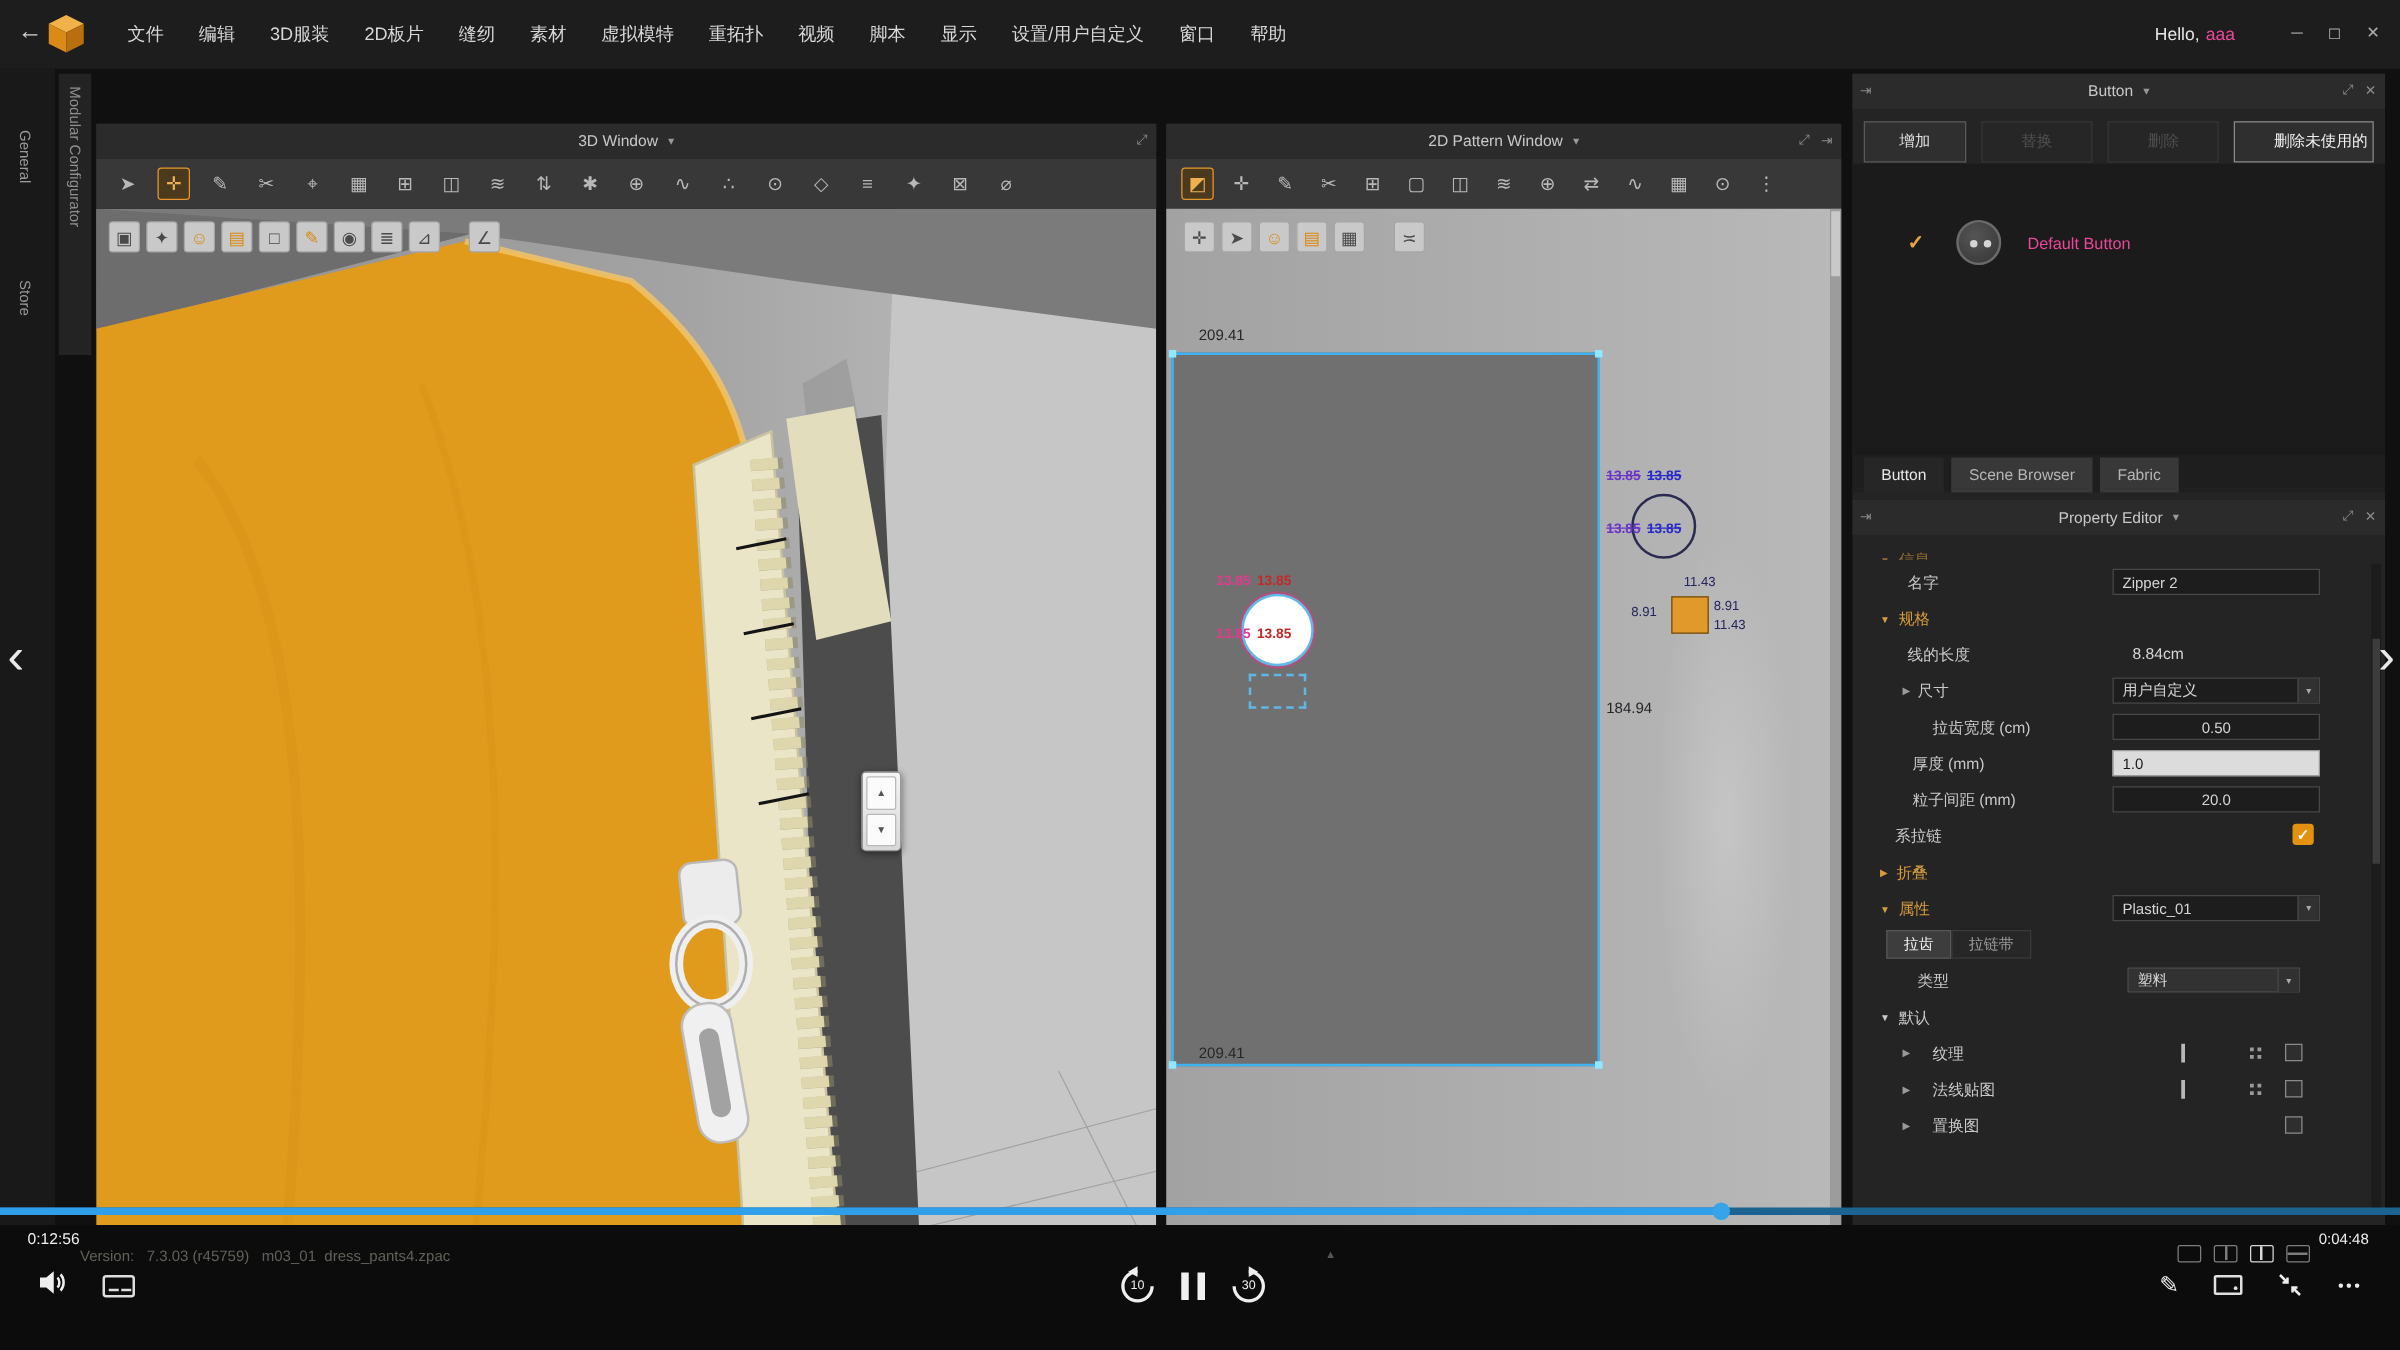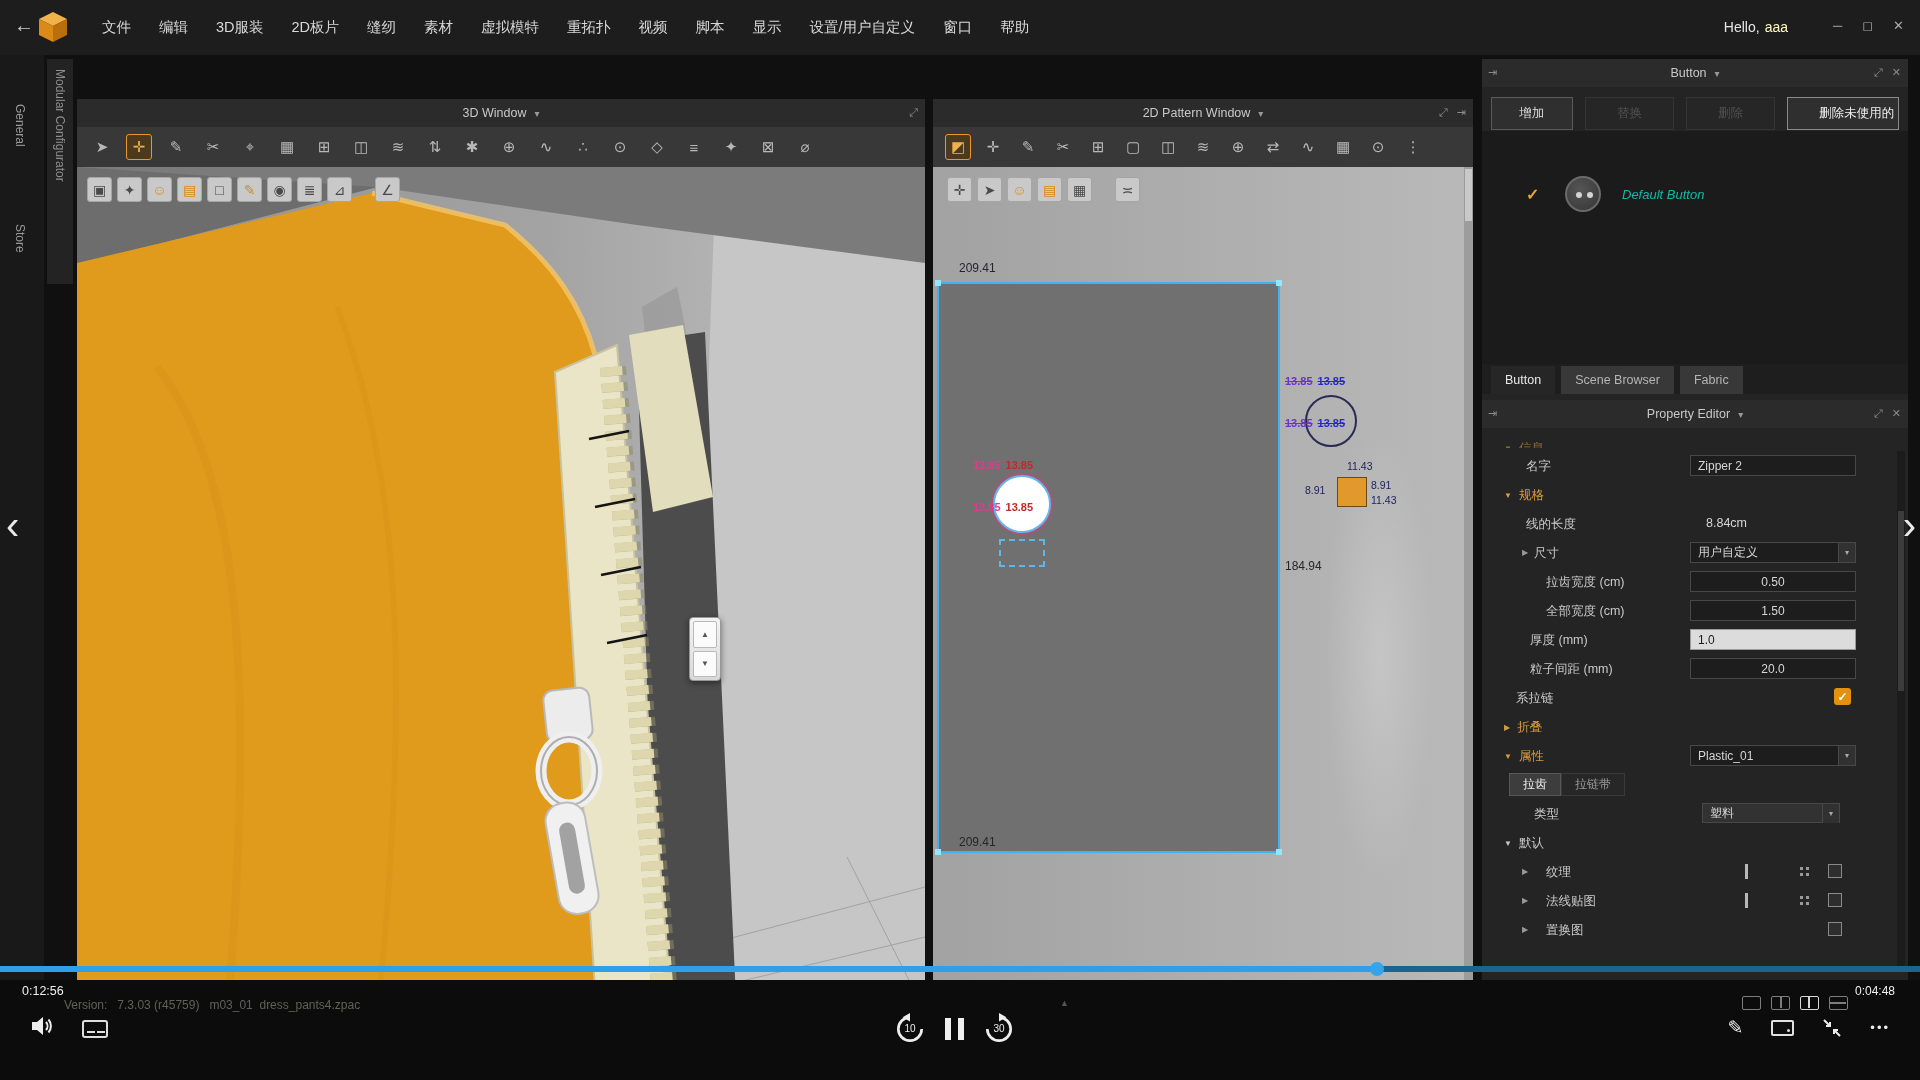"aaa" .greet b { color: #fef9c3 -> #ec4899 }
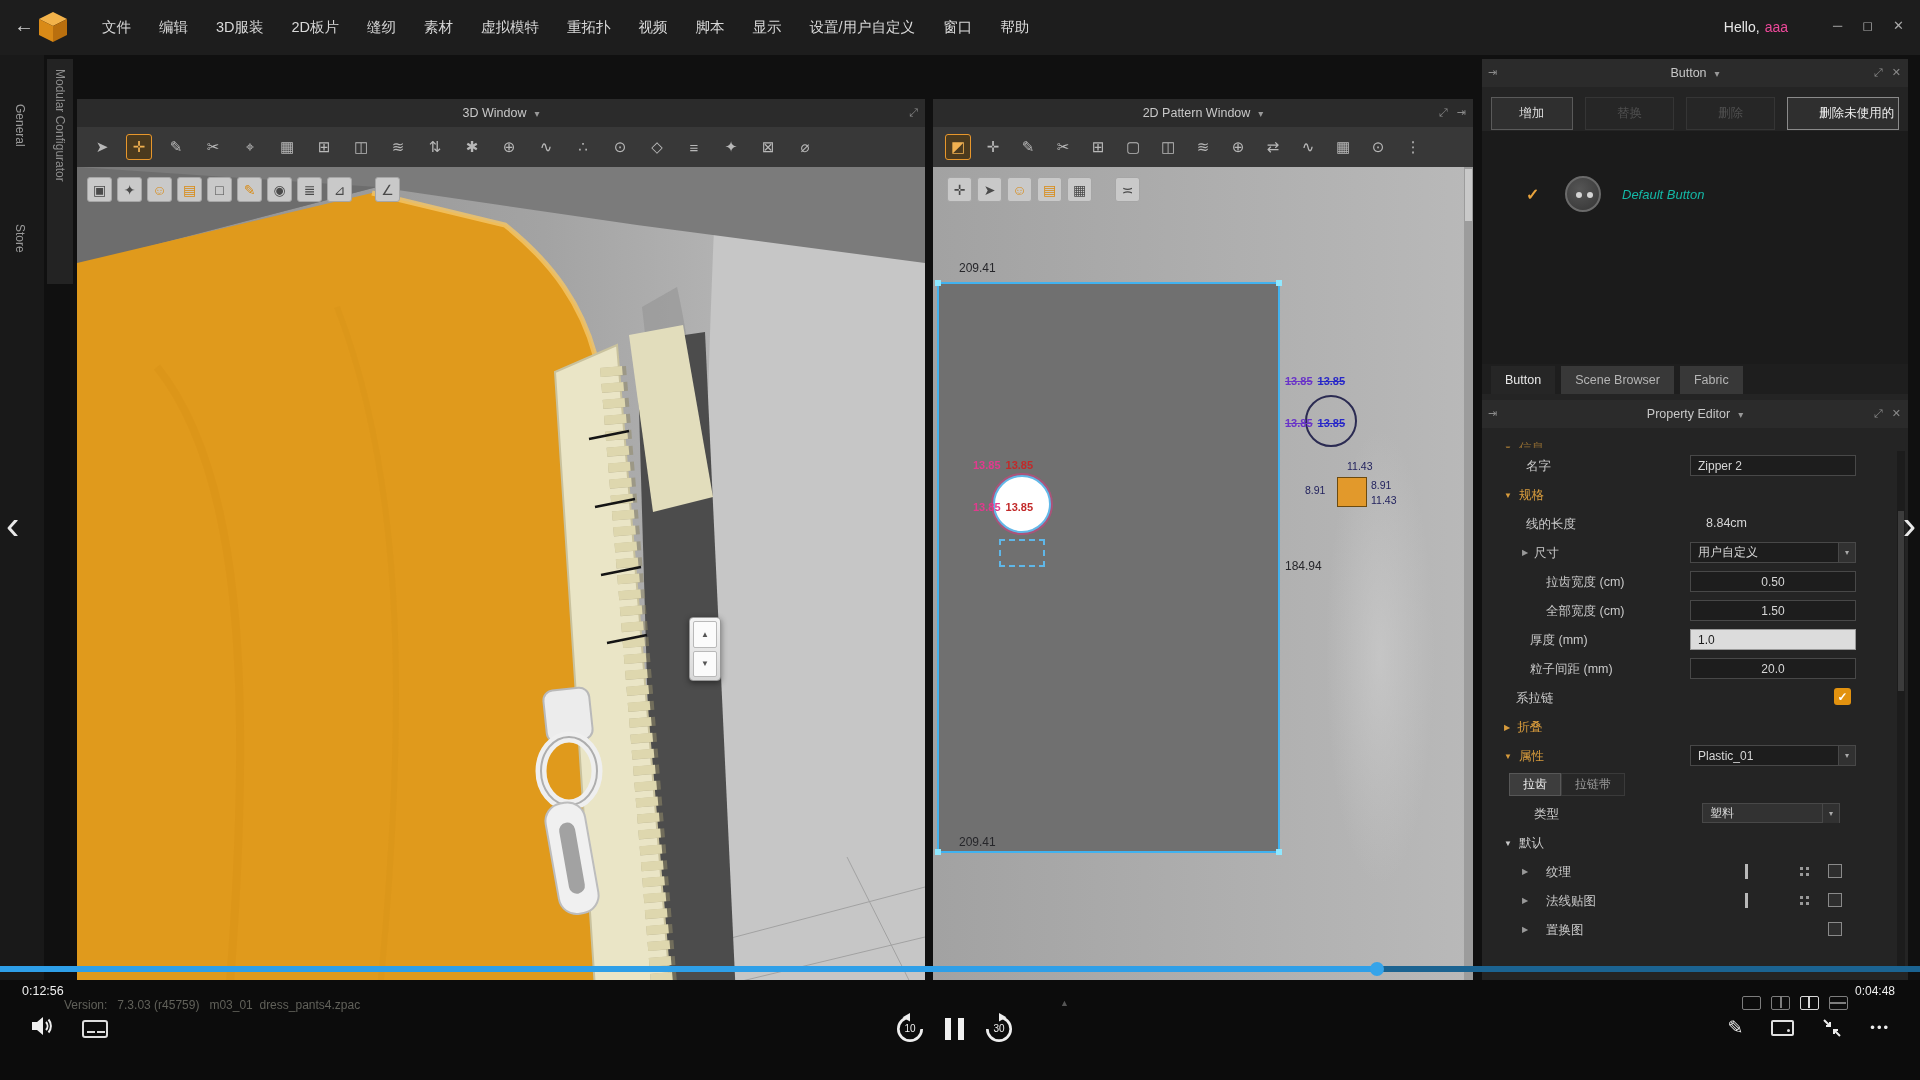"Default Button" .bp-item .lbl { color: #14b8a6 -> #ec4899; font-style: italic -> none }
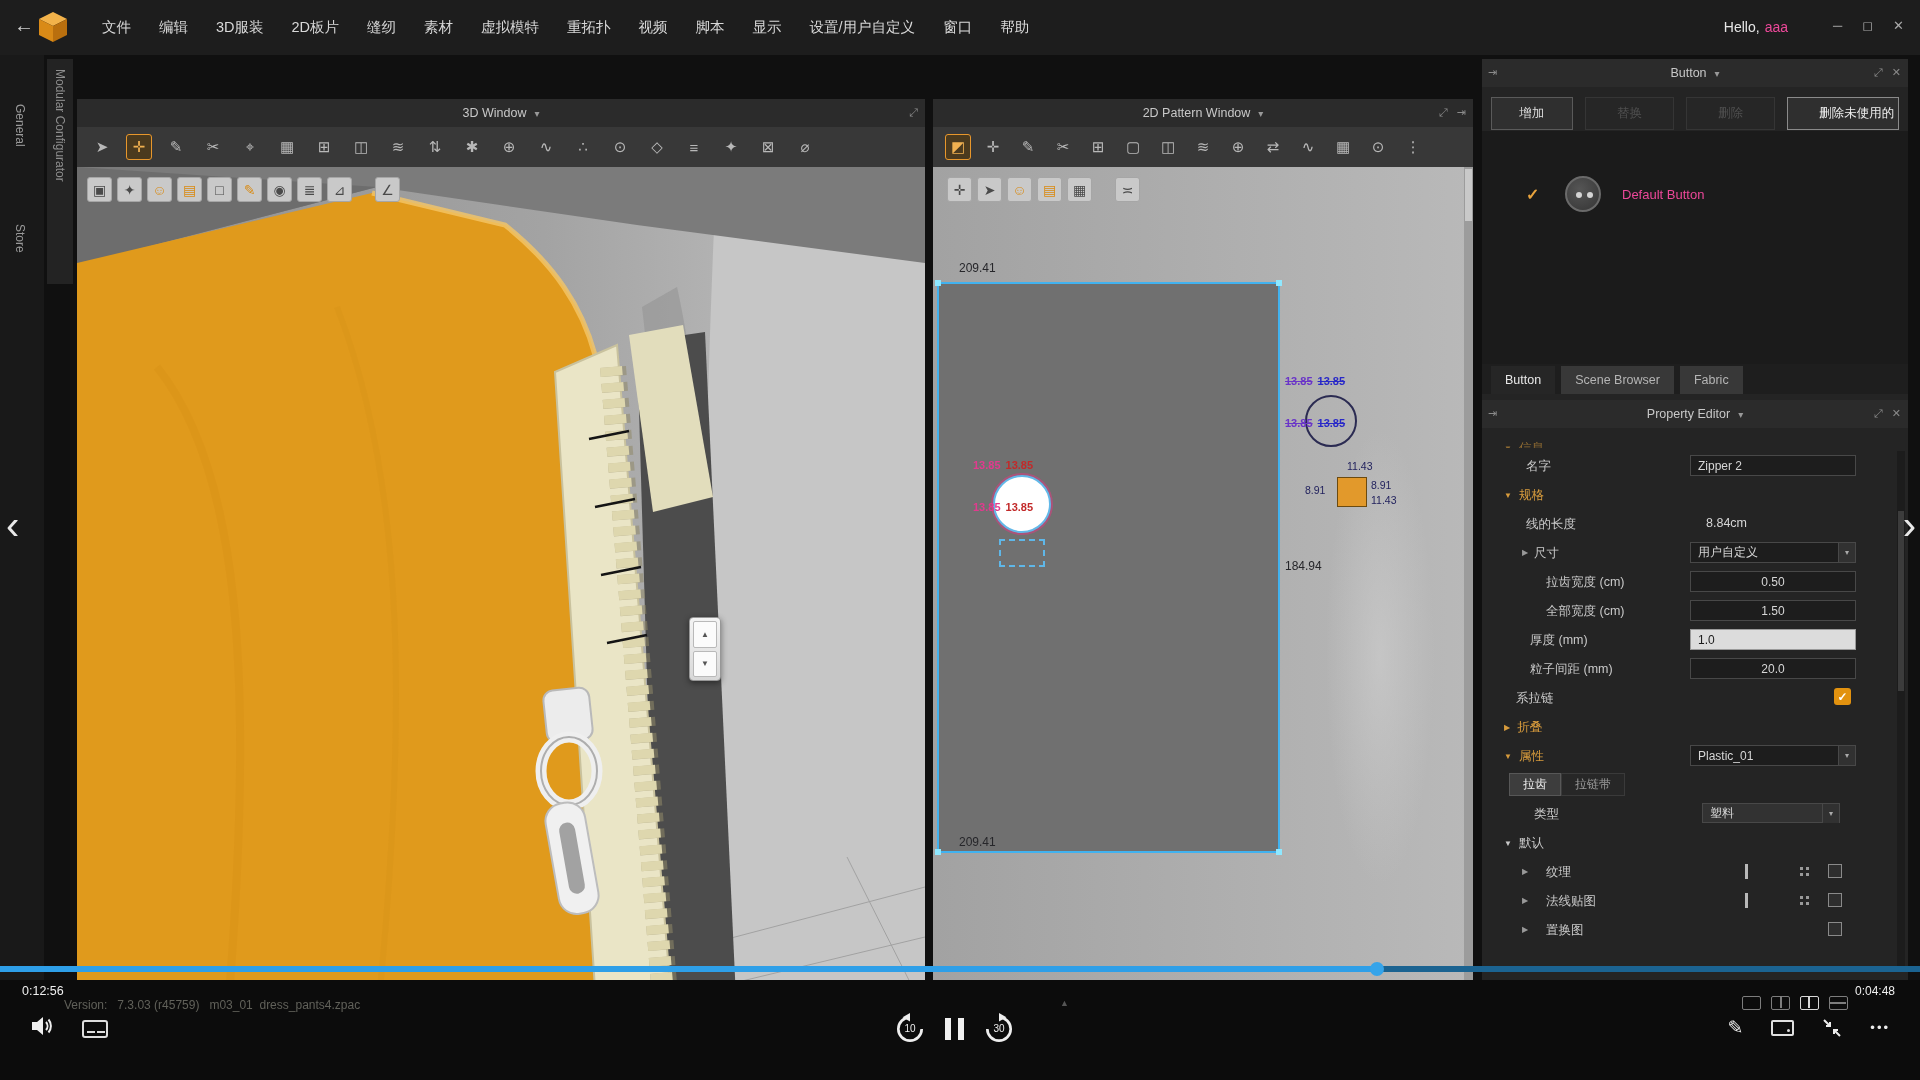"全部宽度 (cm)" div.pe-row { html: <div> <span>全部宽度 (cm)</span> <div> <span>1.50</span> </div> </div> -> none }
